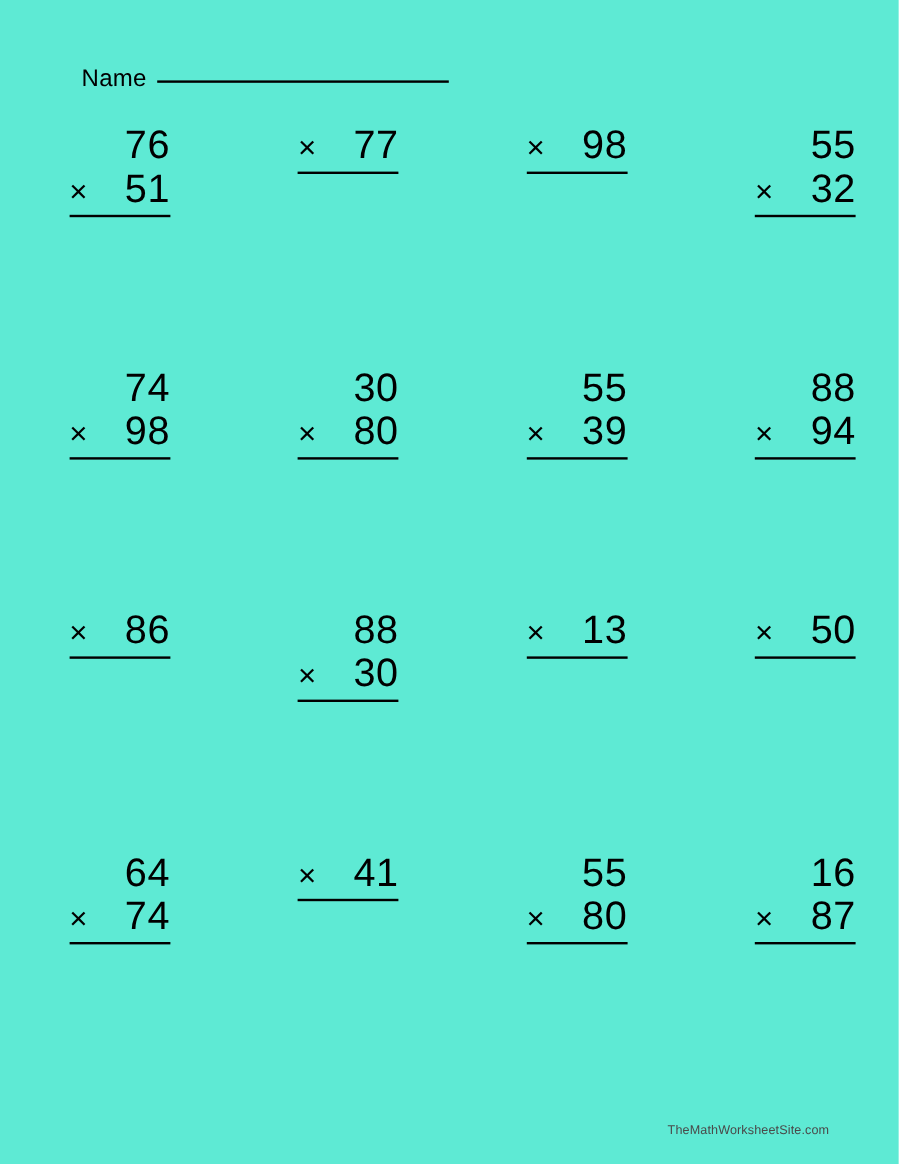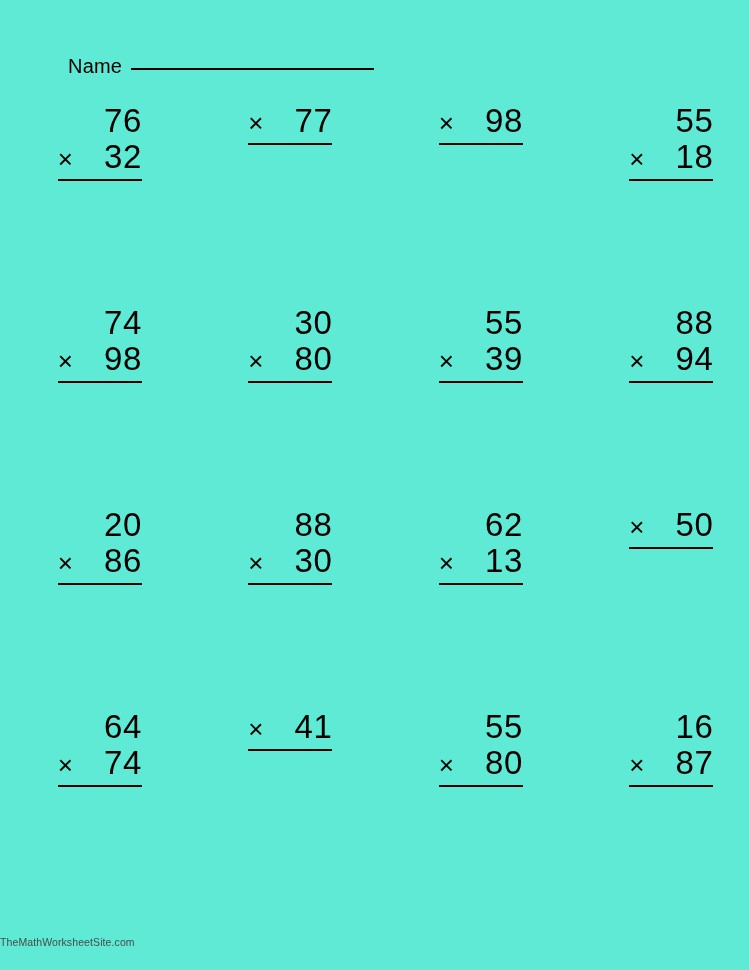"32" span.p-operand { text: 32 -> 51 }
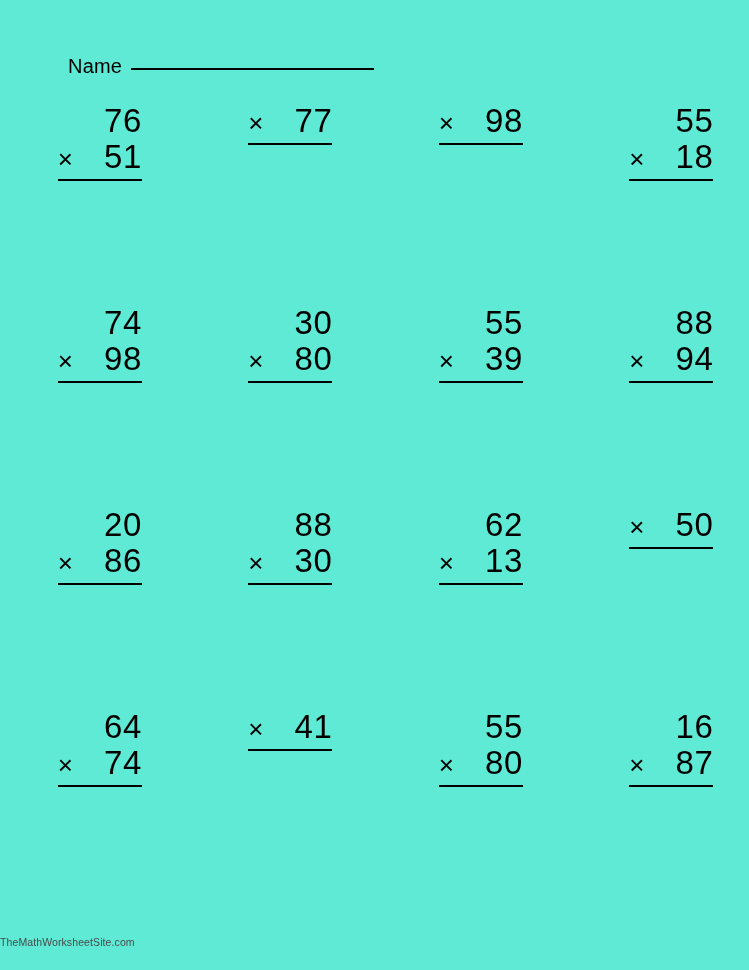"18" span.p-operand { text: 18 -> 32 }
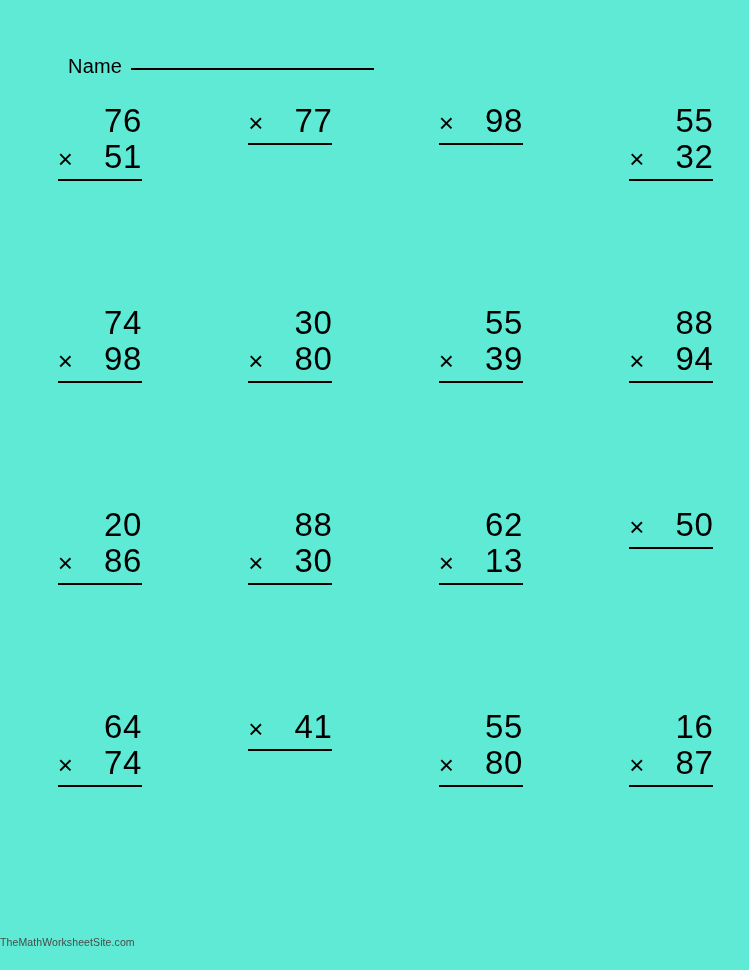"20" div.p-line { html: <div> <span>20</span> </div> -> none }
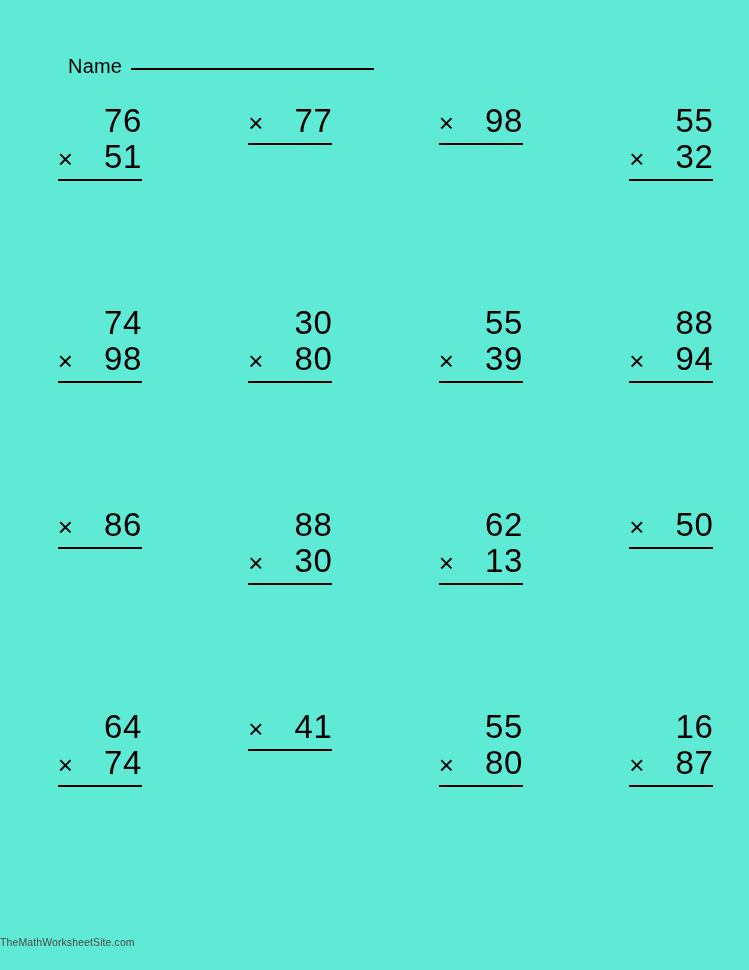"62" div.p-line { html: <div> <span>62</span> </div> -> none }
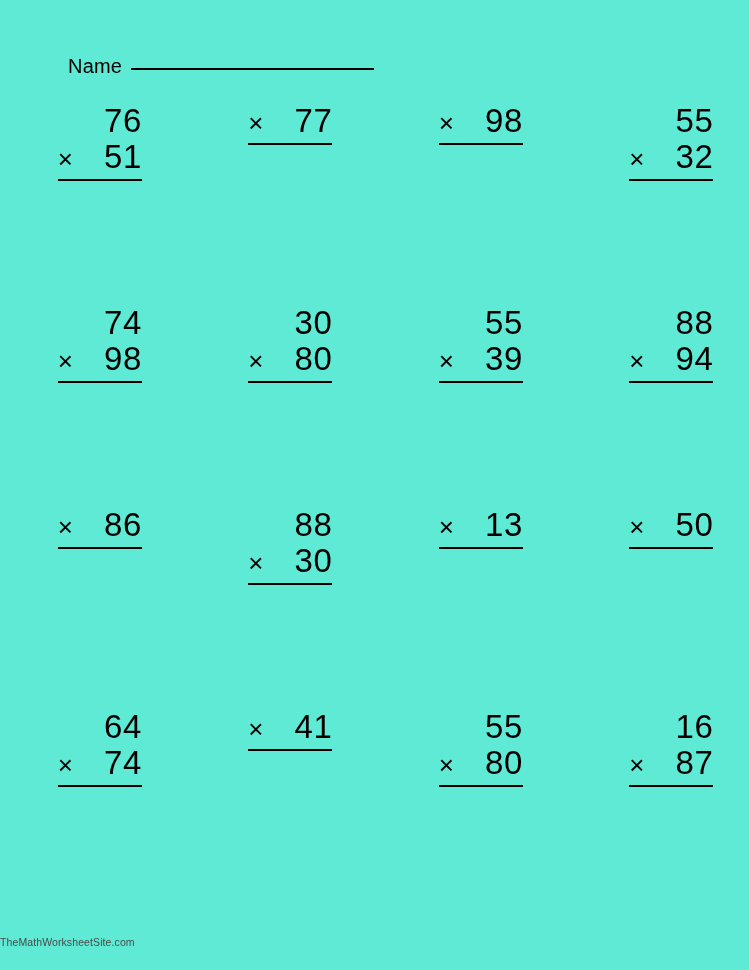"TheMathWorksheetSite.com" .footer { padding-right: none -> 58px; text-align: none -> right }
